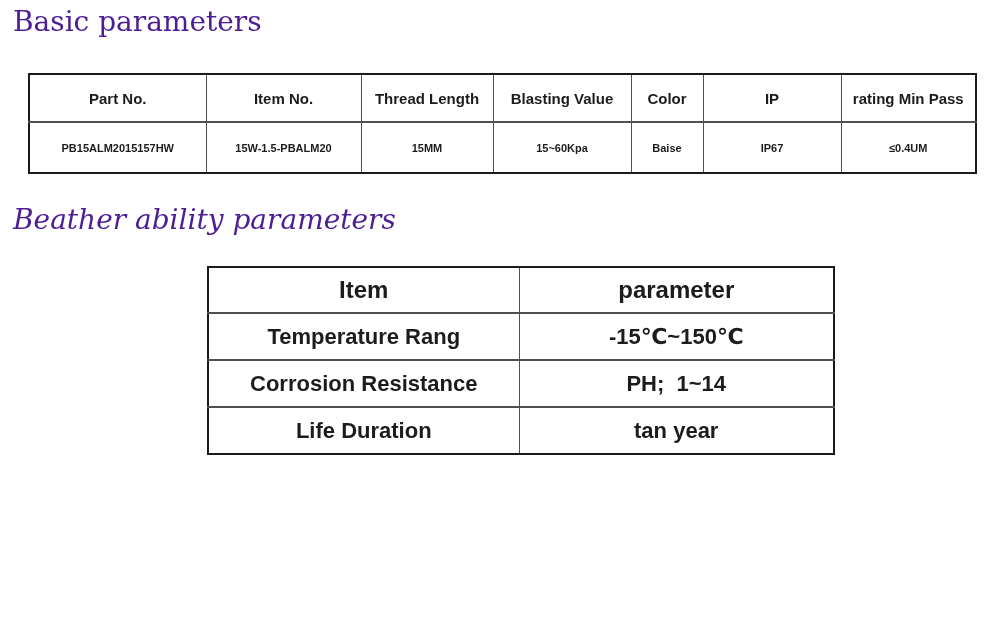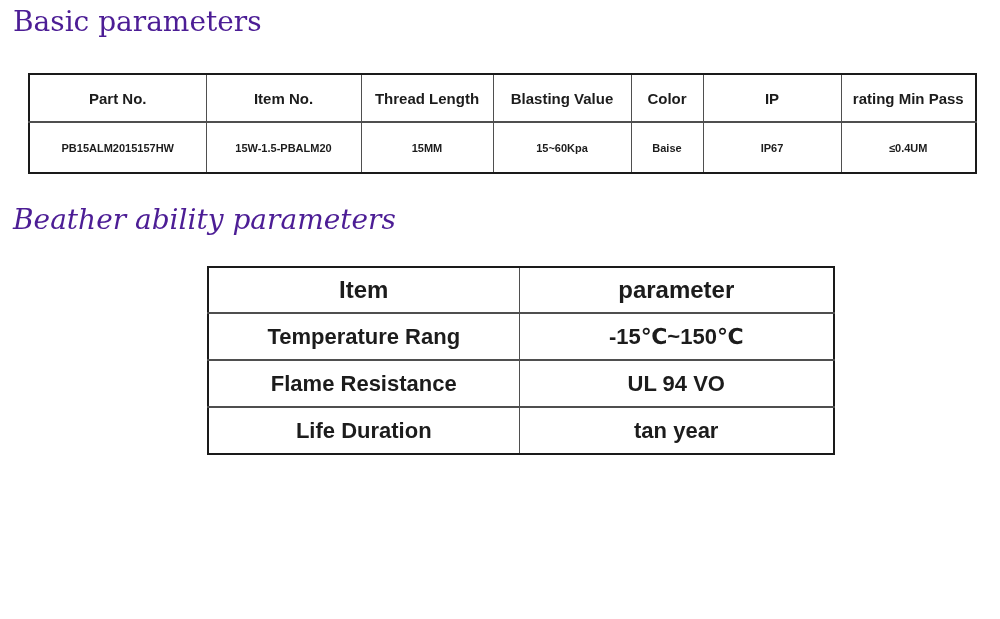"Corrosion Resistance" tr { html: none -> <tr> <td>Corrosion Resistance</td> <td>PH; 1~14</td> </tr> }
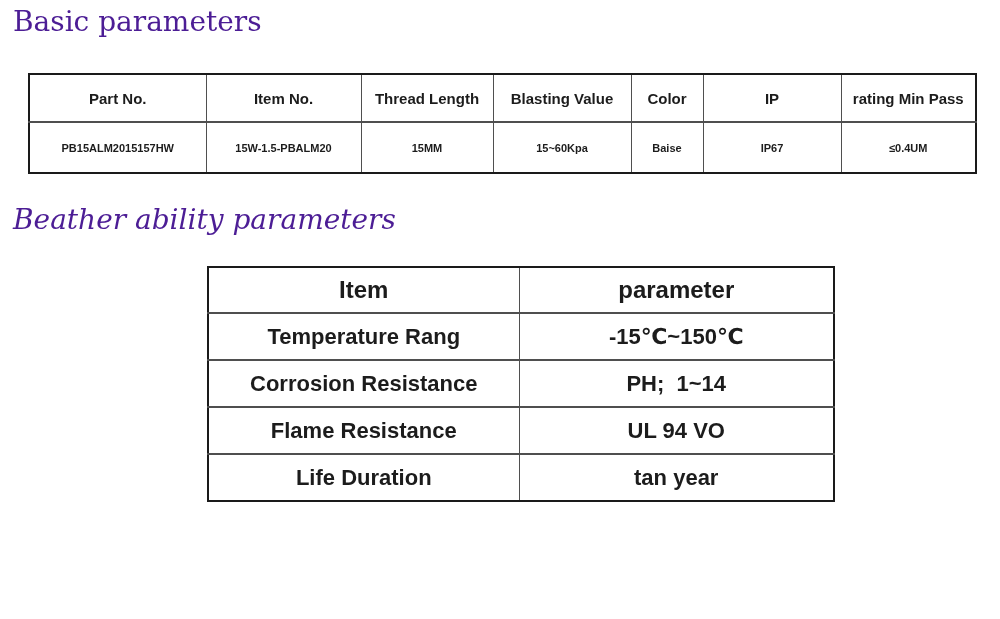"Flame Resistance" tr { html: <tr> <td>Flame Resistance</td> <td>UL 94 VO</td> </tr> -> none }
